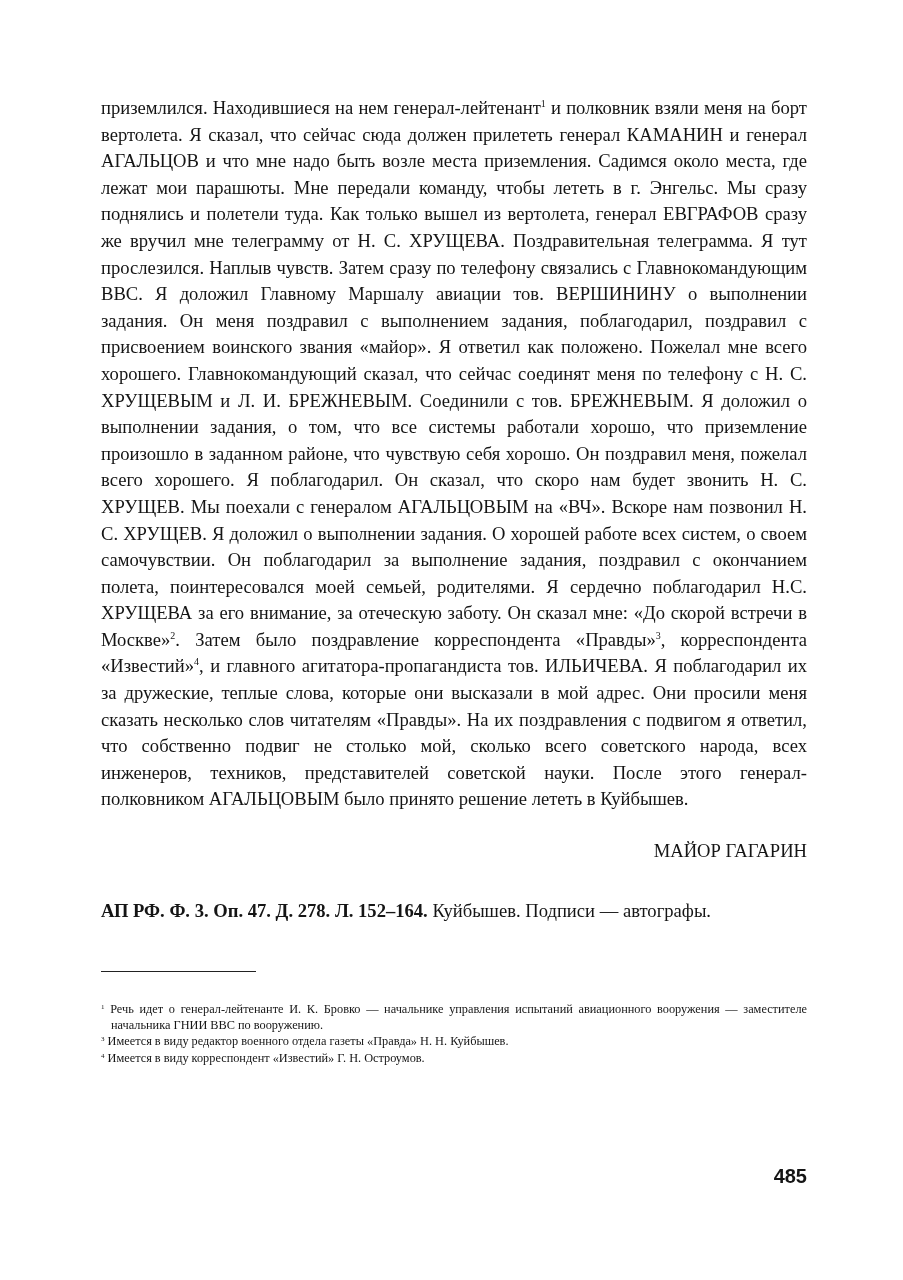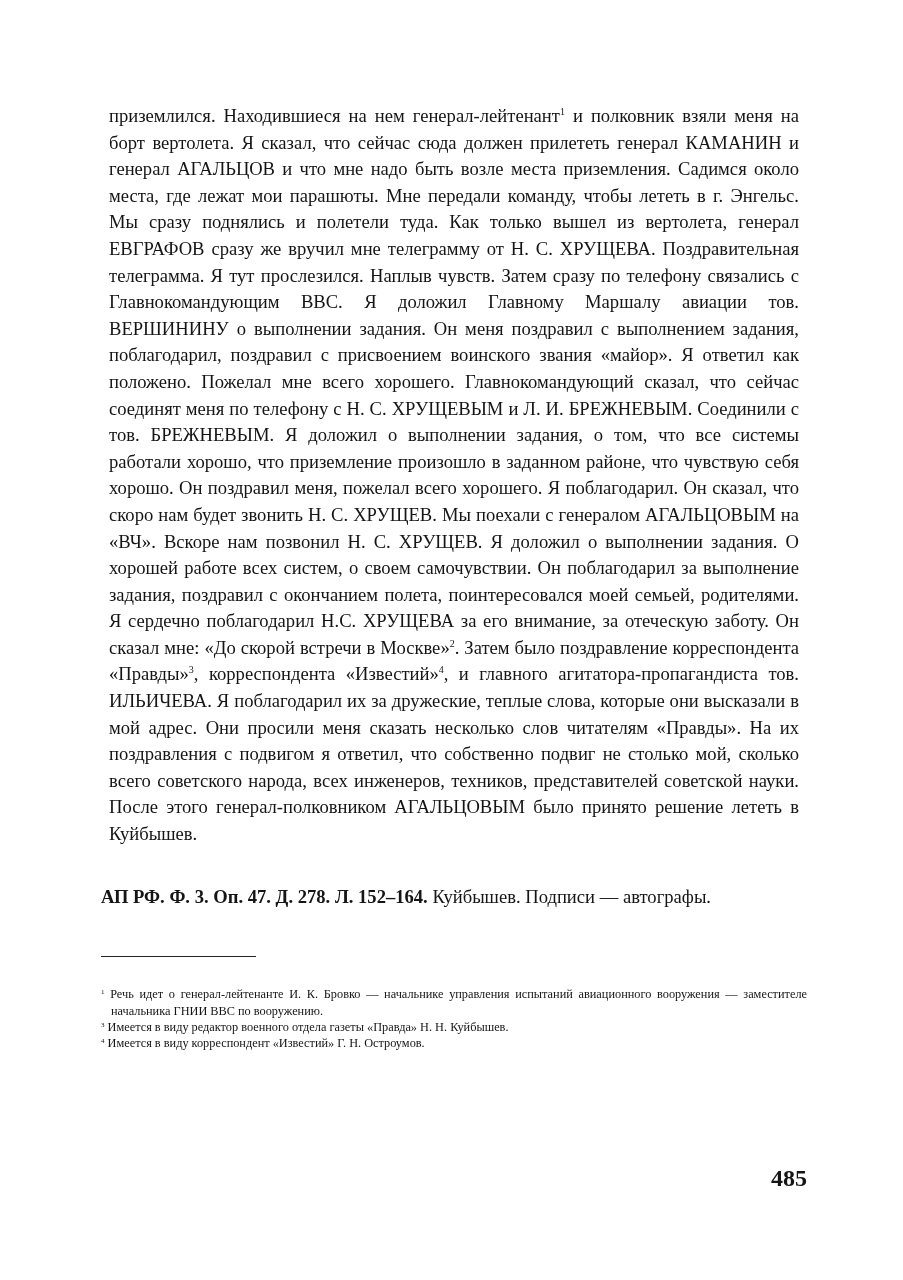"приземлился. Находившиеся на нем" .body-text p { margin: 8px -> 0 }
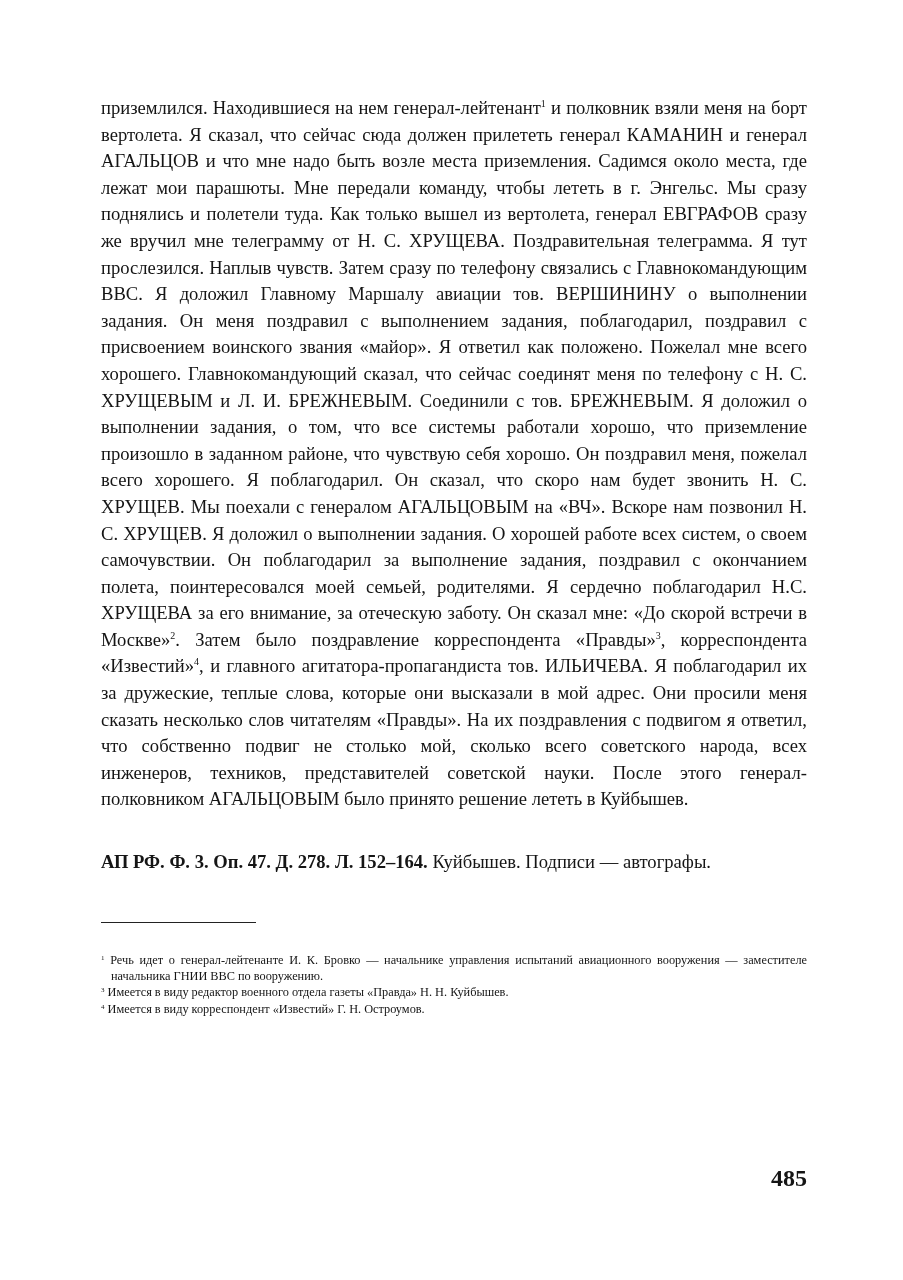"МАЙОР ГАГАРИН" div.signature { html: none -> <div>МАЙОР ГАГАРИН</div> }
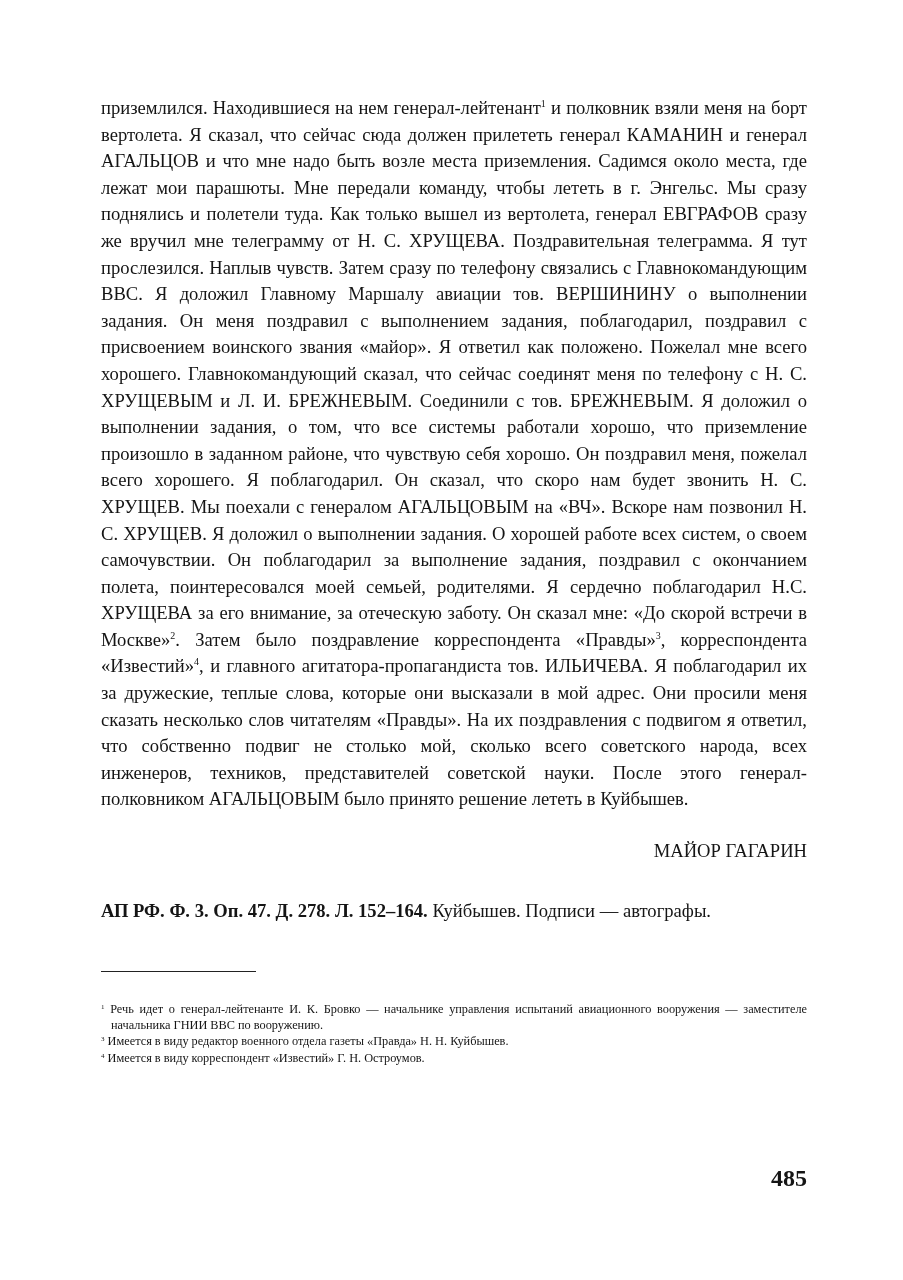"485" .page-number { font-family: Liberation Serif, serif -> Liberation Sans, sans-serif; font-size: 24px -> 20px }
